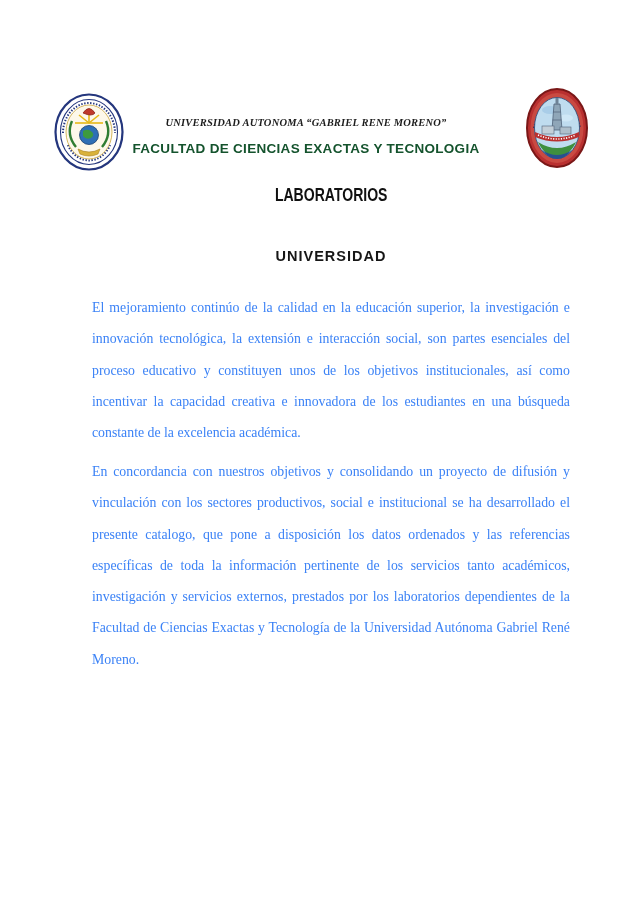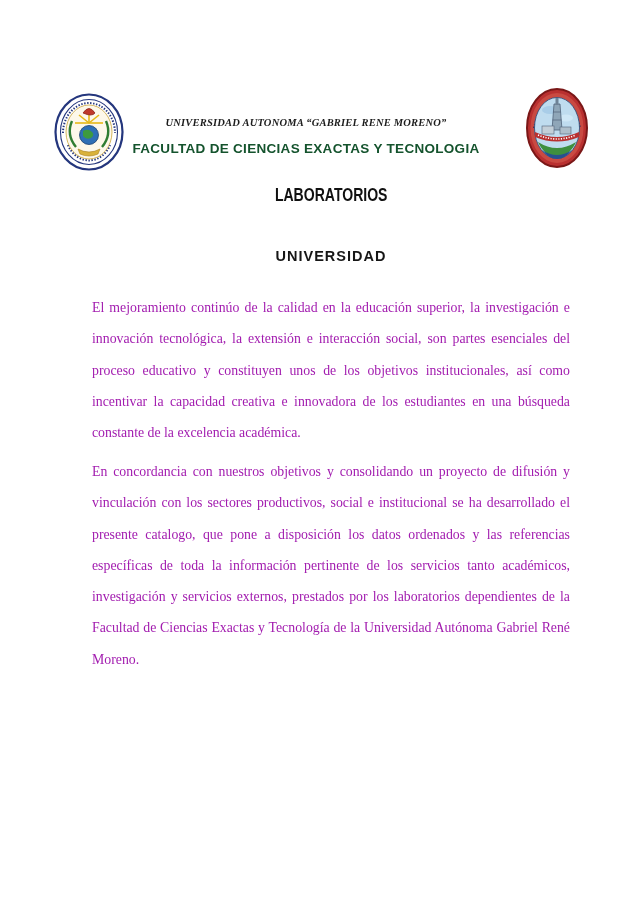"El mejoramiento continúo de la" .body-text { color: #a21caf -> #3b82f6 }
